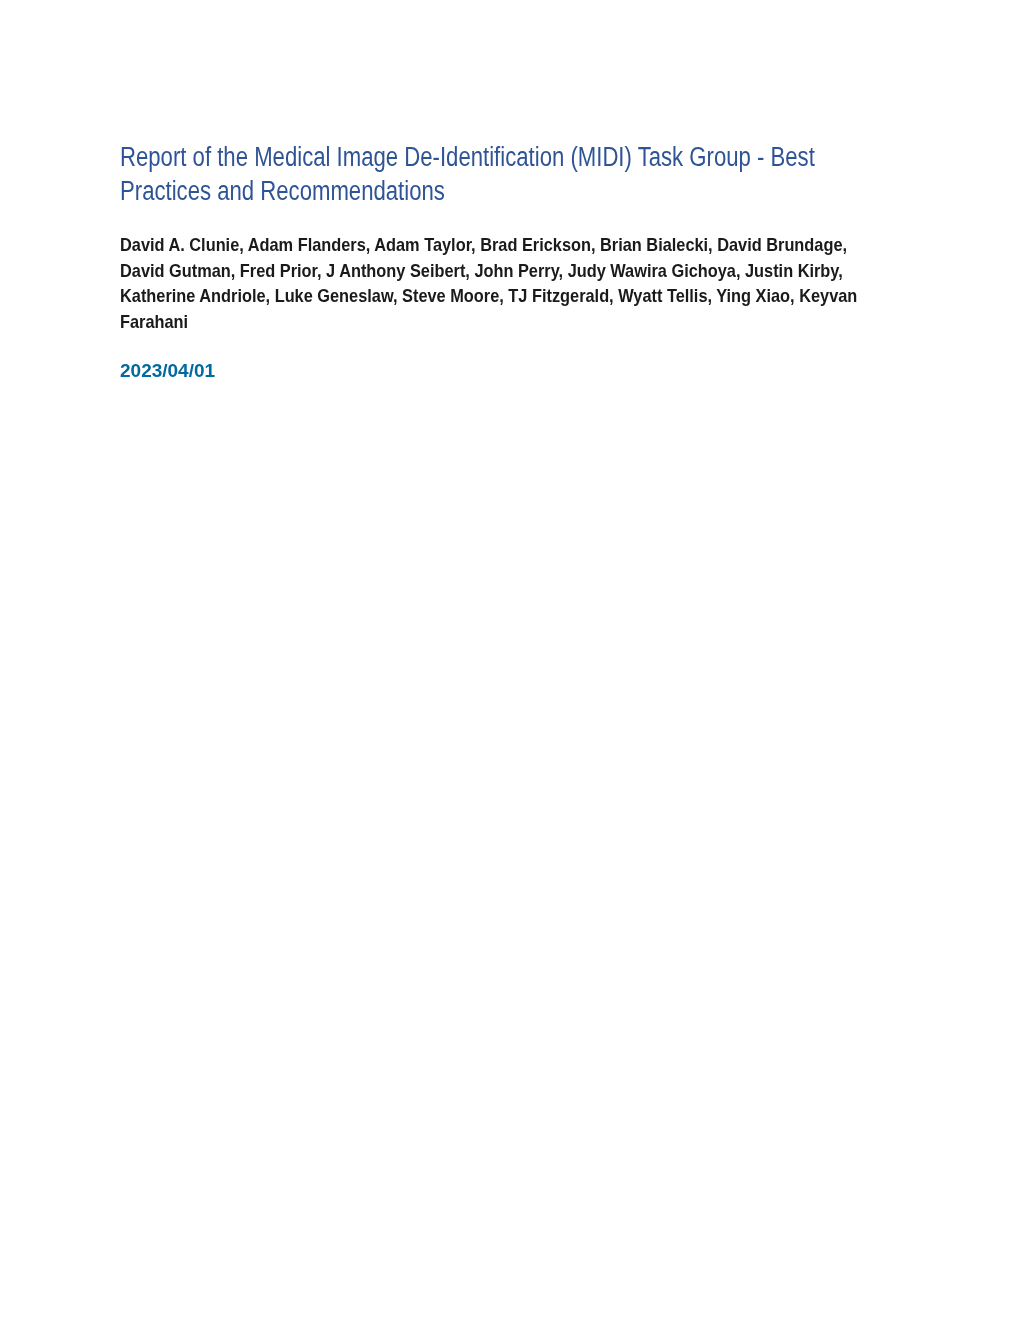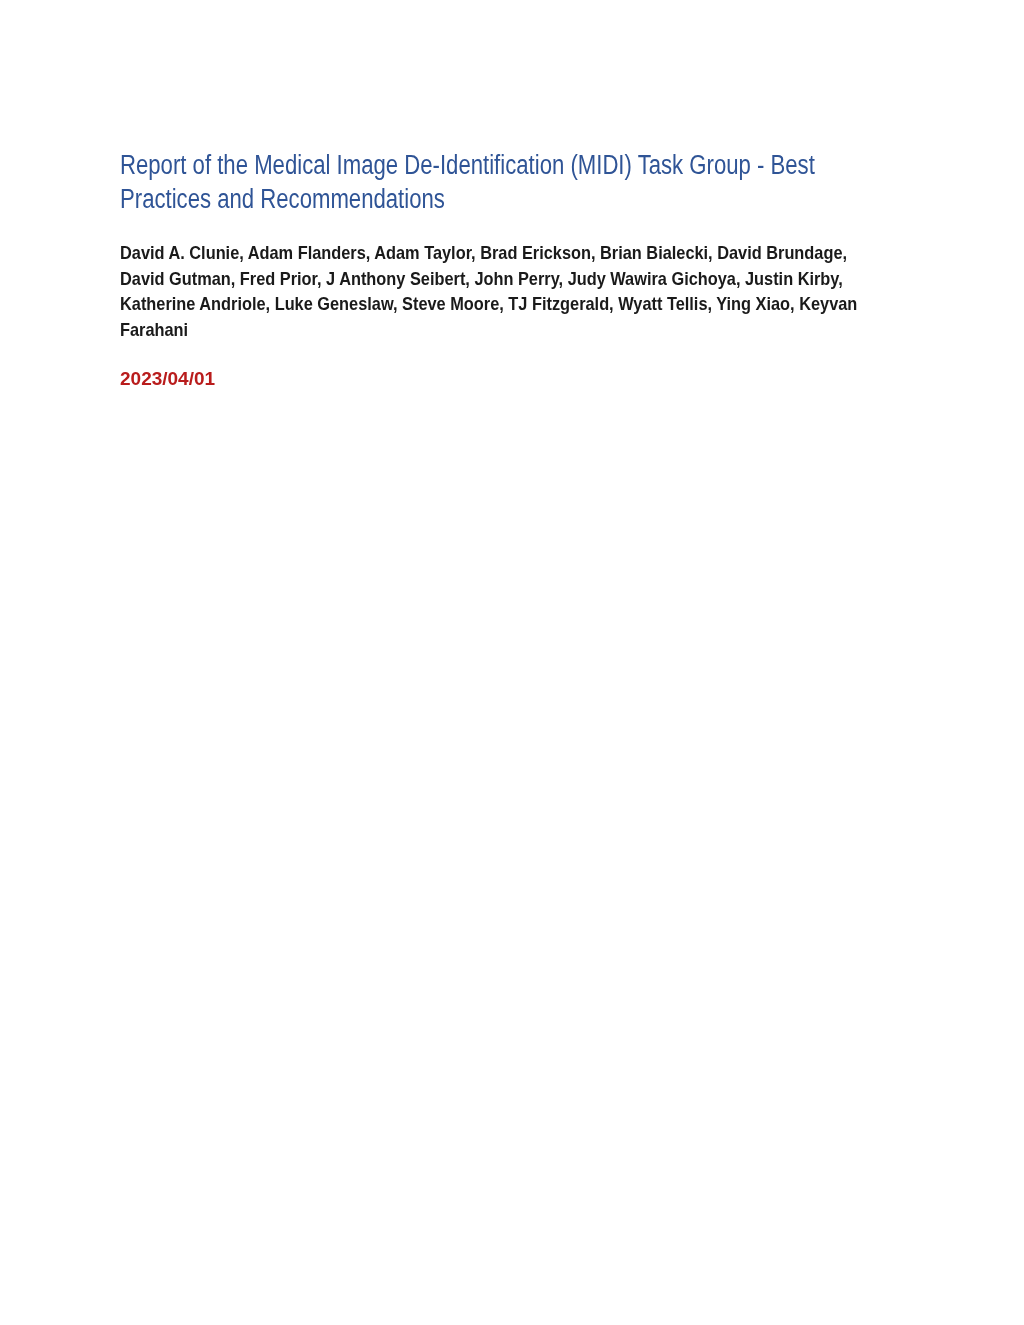"Report of the Medical Image" .content { margin-top: 8px -> none }
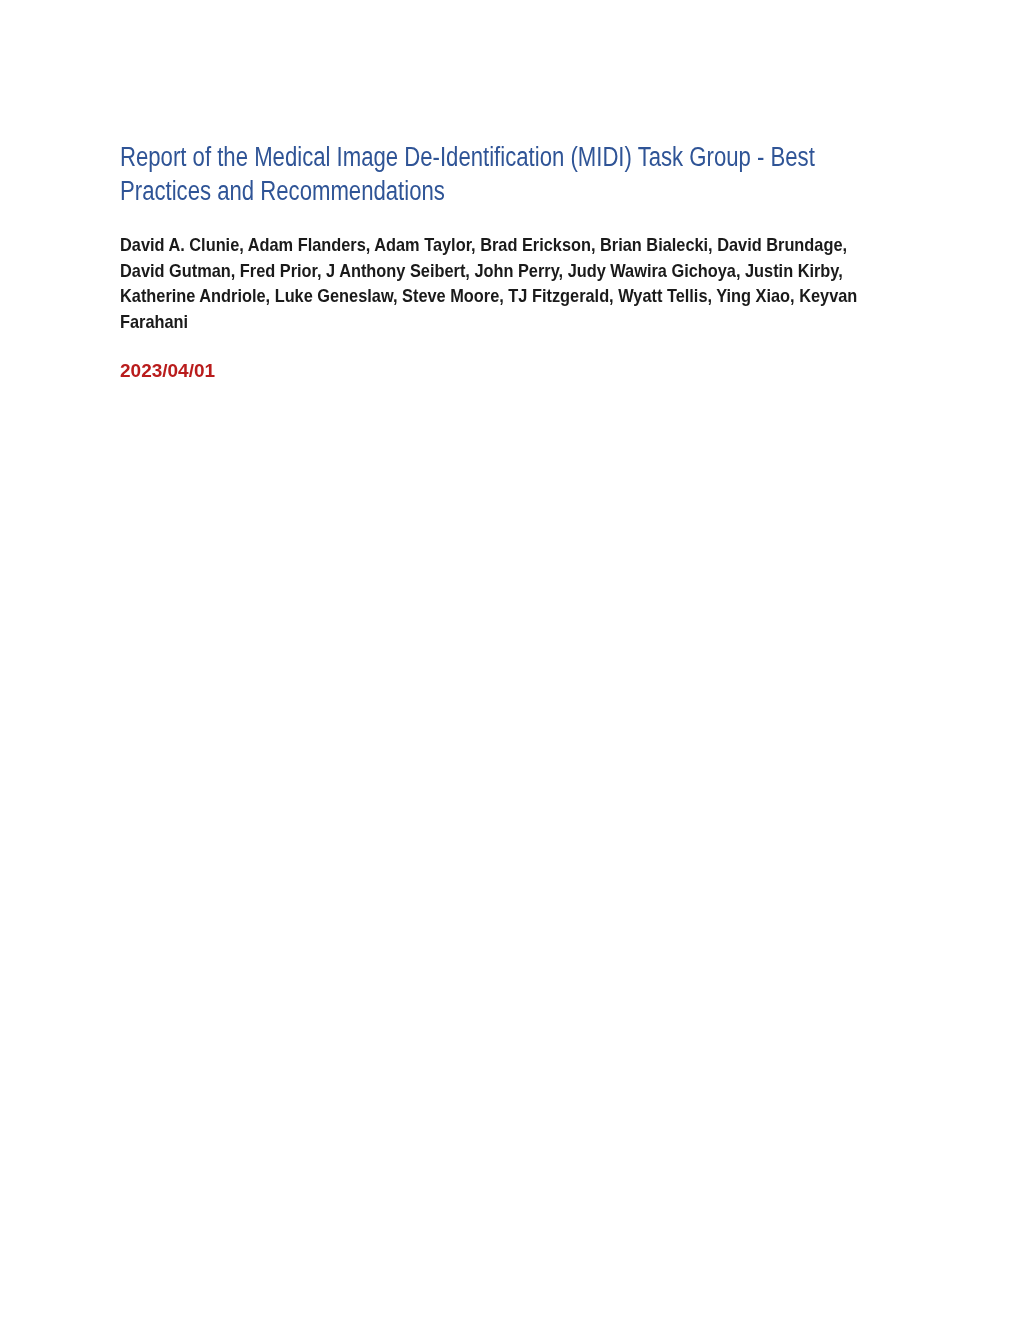"2023/04/01" .pub-date { color: #b91c1c -> #0369a1 }
